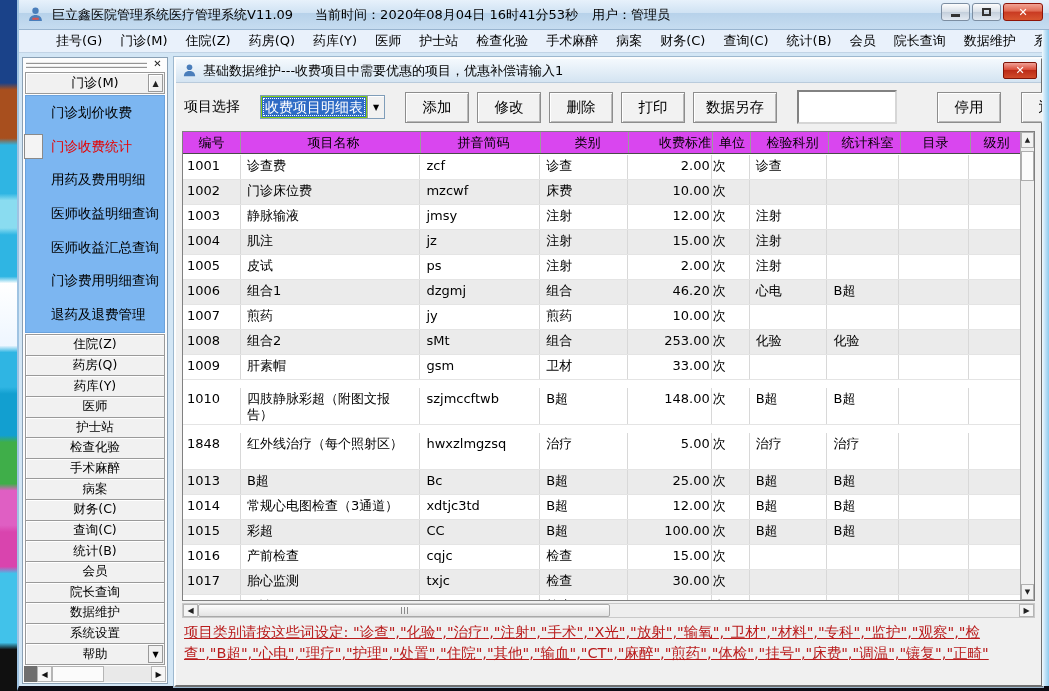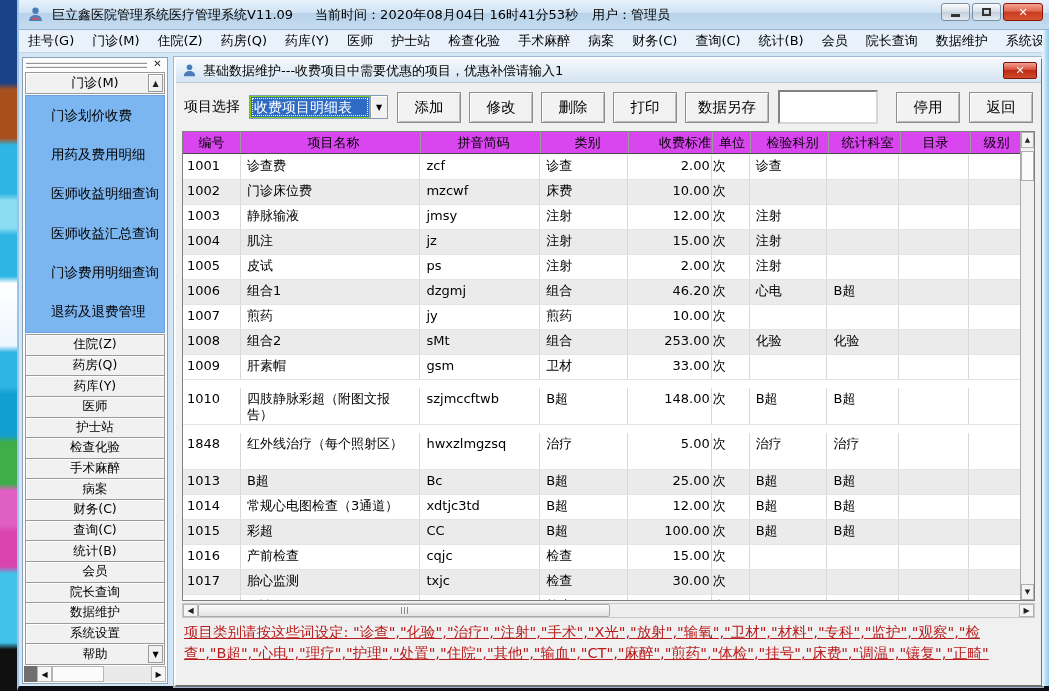"挂号(G)" .menubar { padding: 0 0 -> 0 28px }
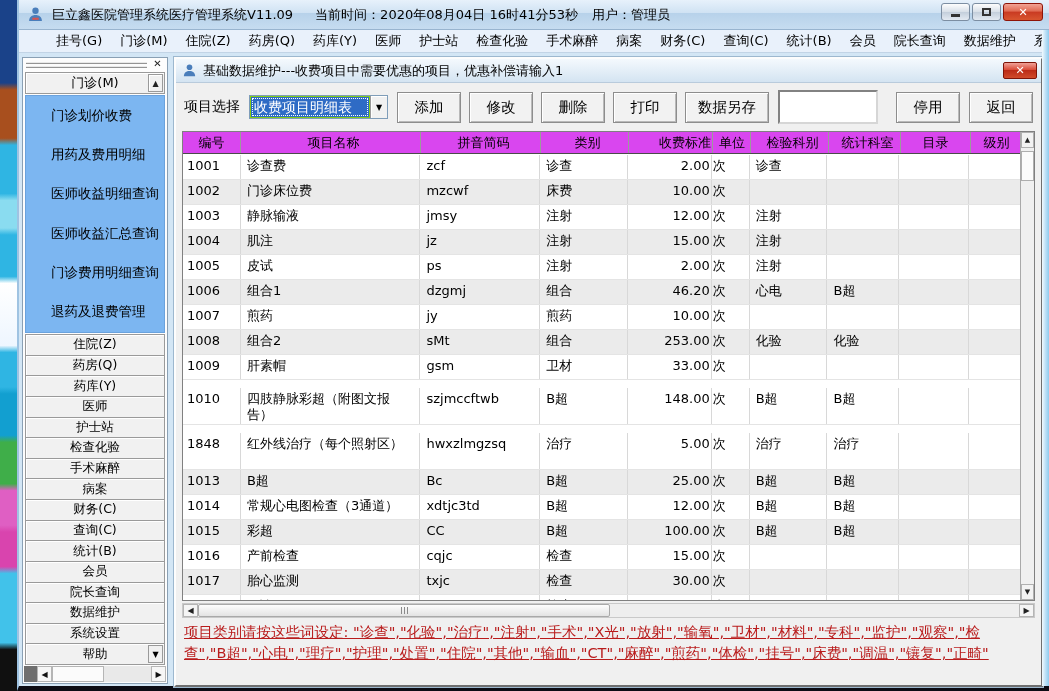"项目选择" .toolbar { gap: 9px -> 20px }
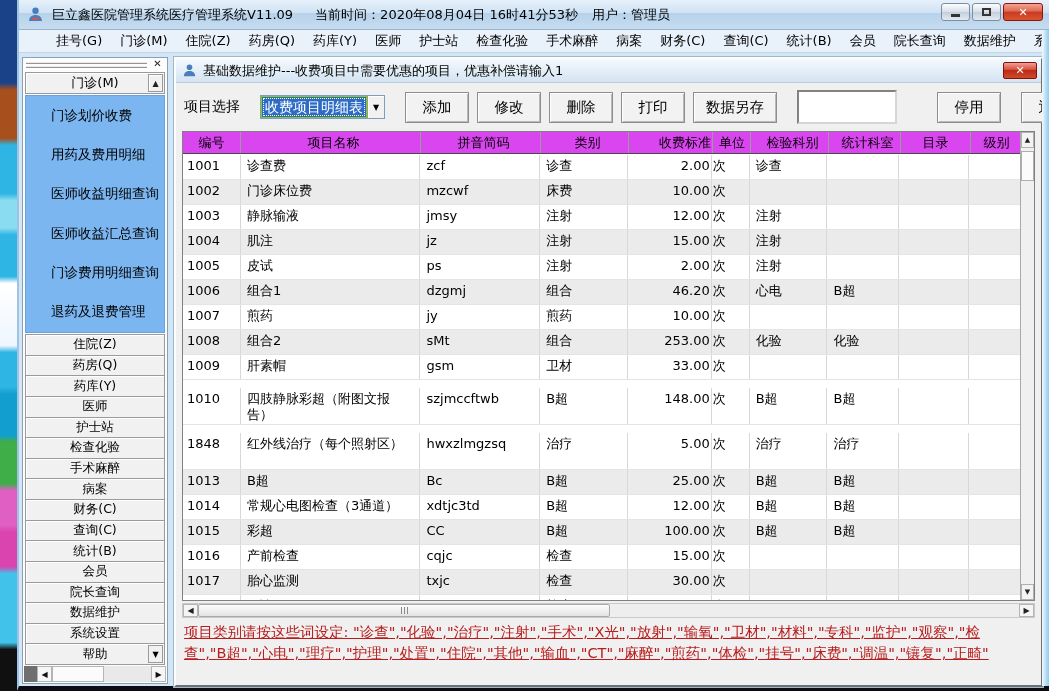"门诊收费统计" div.submenu-item { html: none -> <div> <span></span> <span>门诊收费统计</span> </div> }
